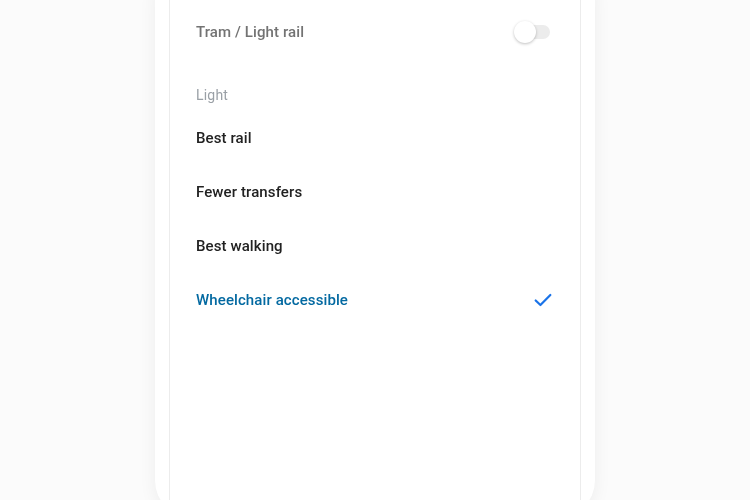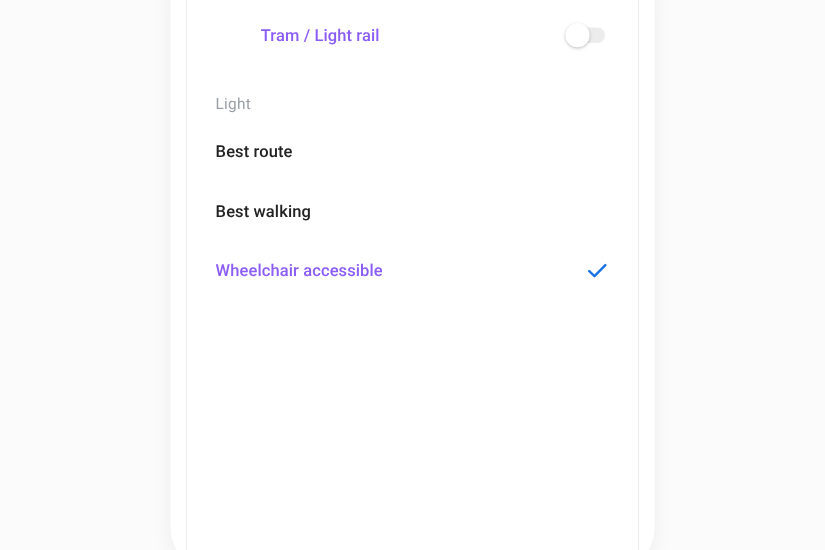"Tram / Light rail" .row-label { color: #8b5cf6 -> #737373; margin-left: 41px -> none }
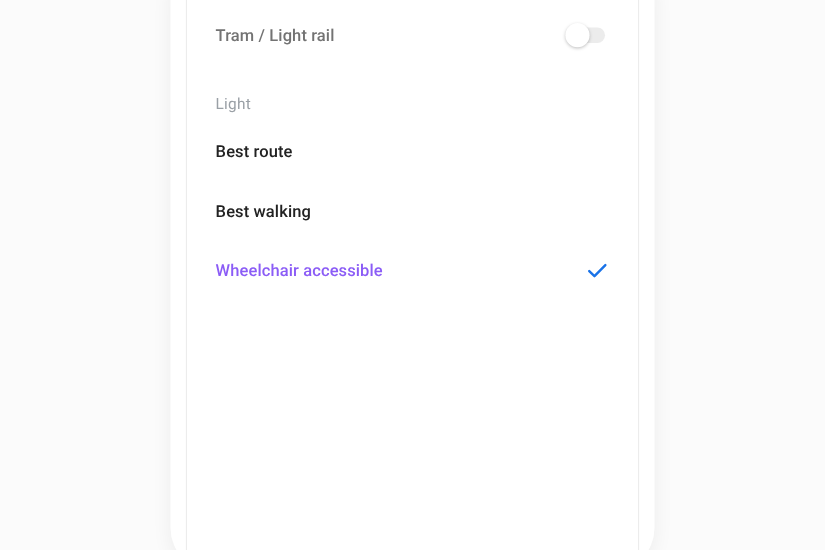"Best route" span.option-label { text: route -> rail }
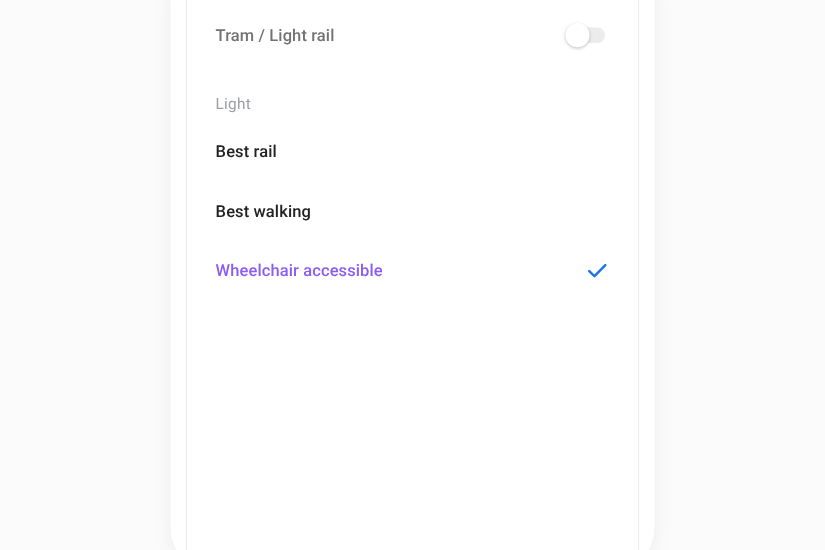"Fewer transfers" div.option { html: none -> <div> <span>Fewer transfers</span> </div> }
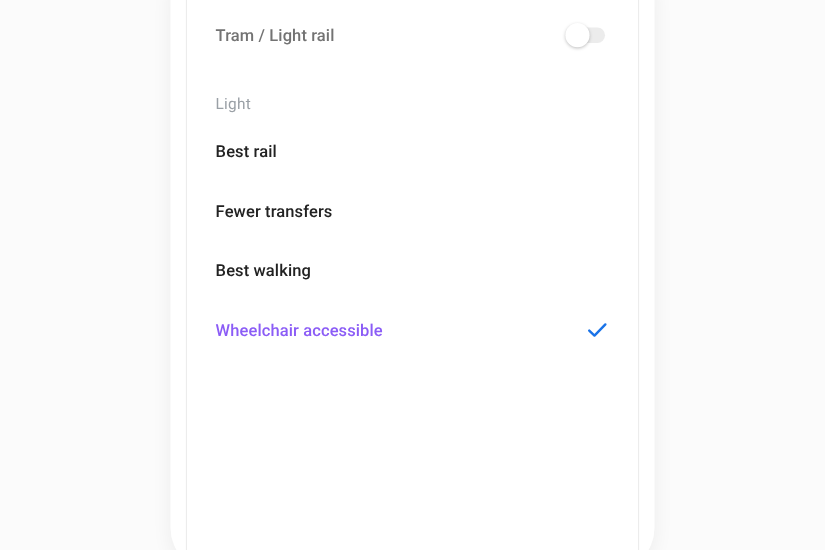"Wheelchair accessible" .option.selected .option-label { color: #8b5cf6 -> #0369a1 }
